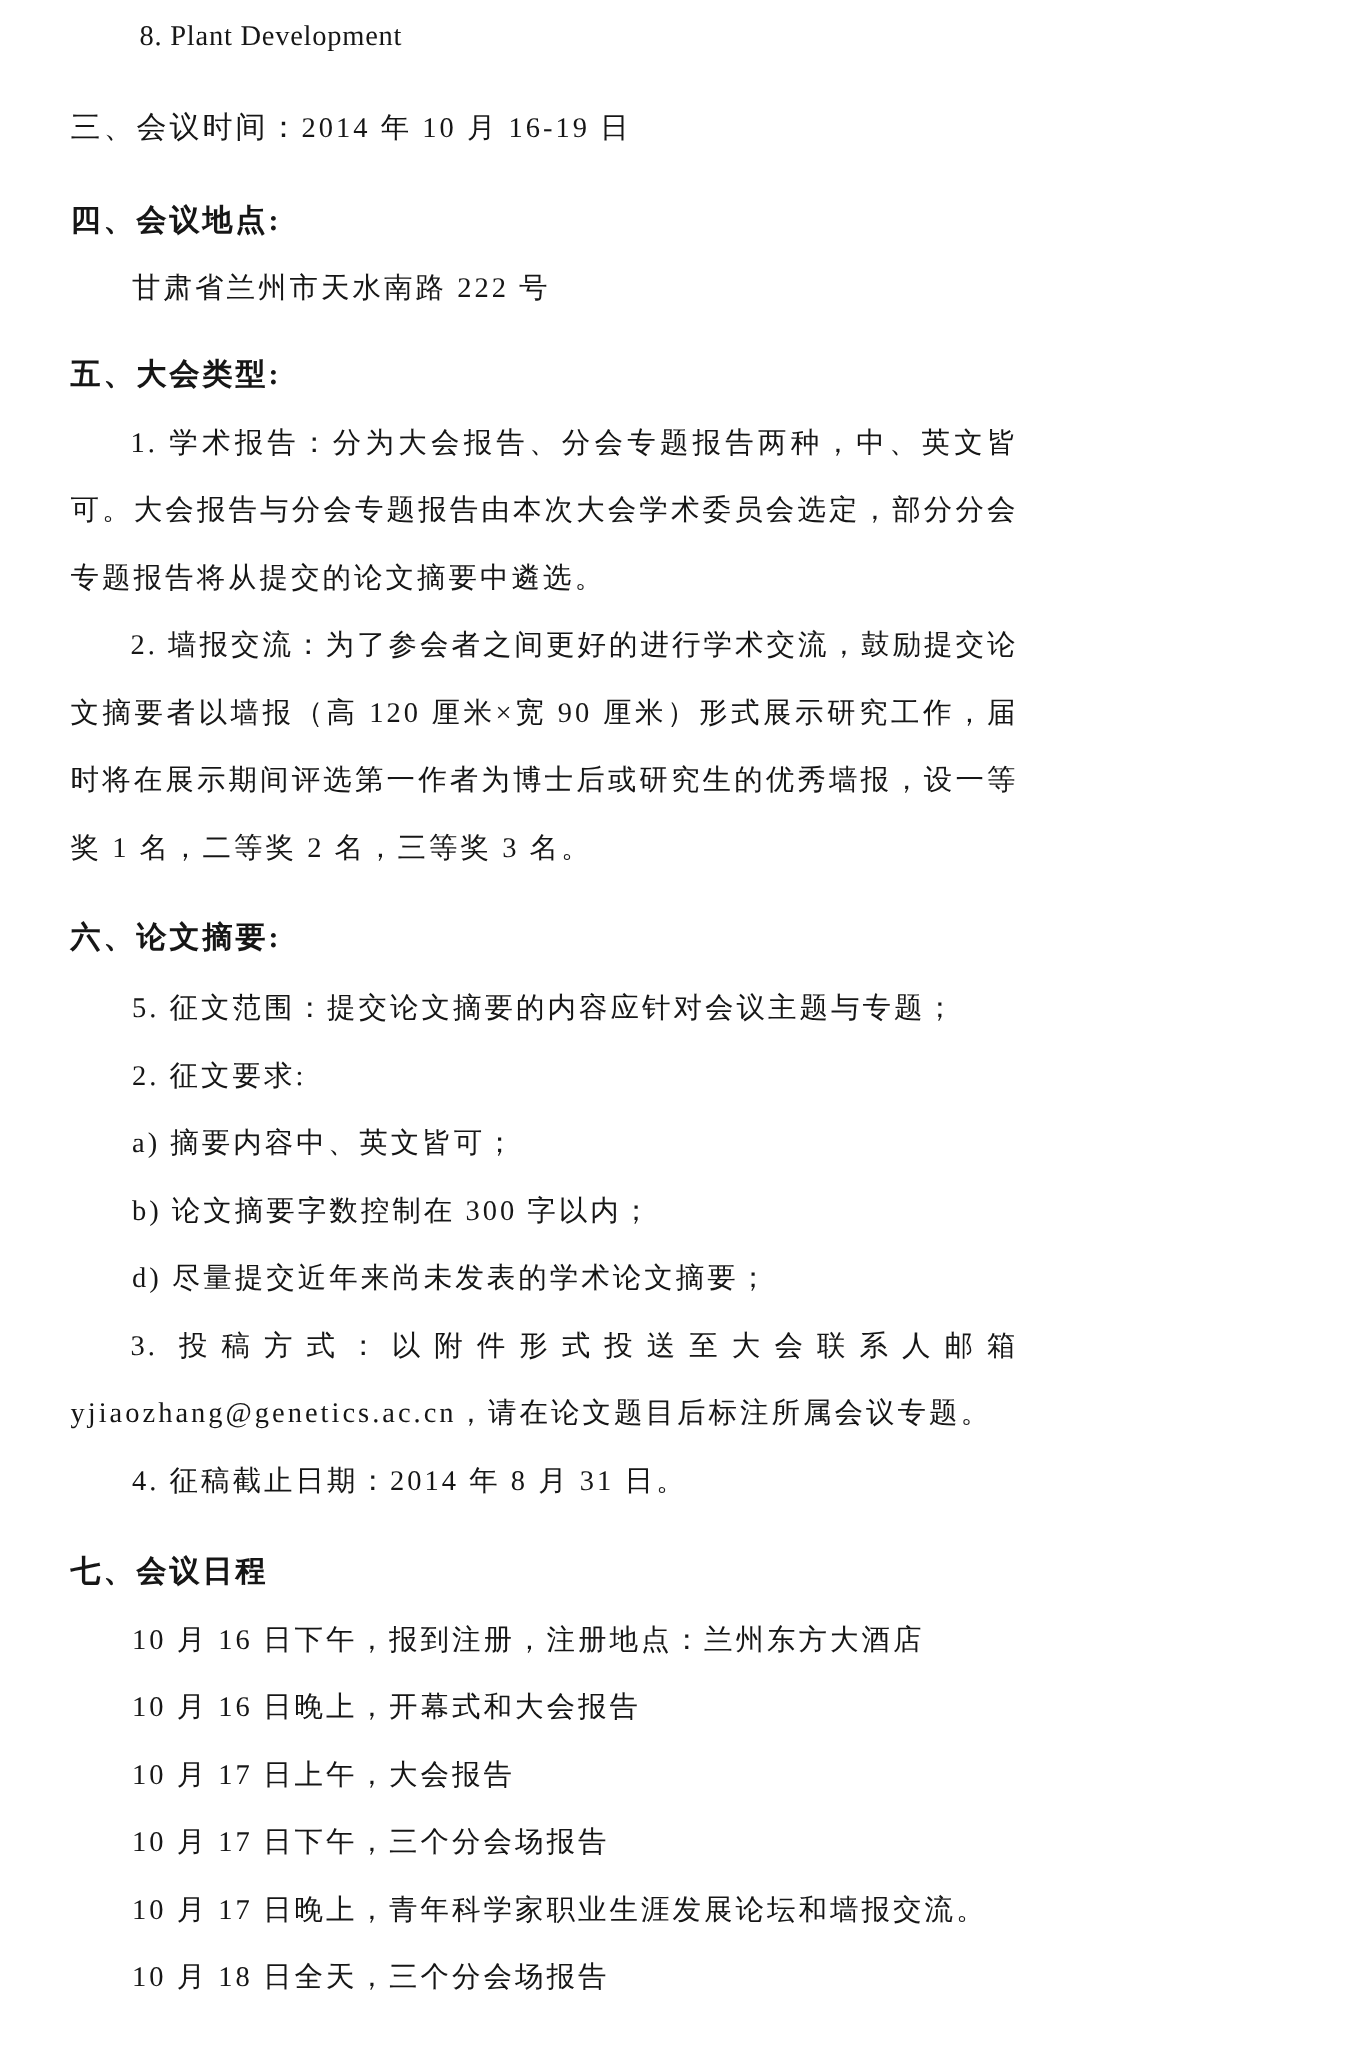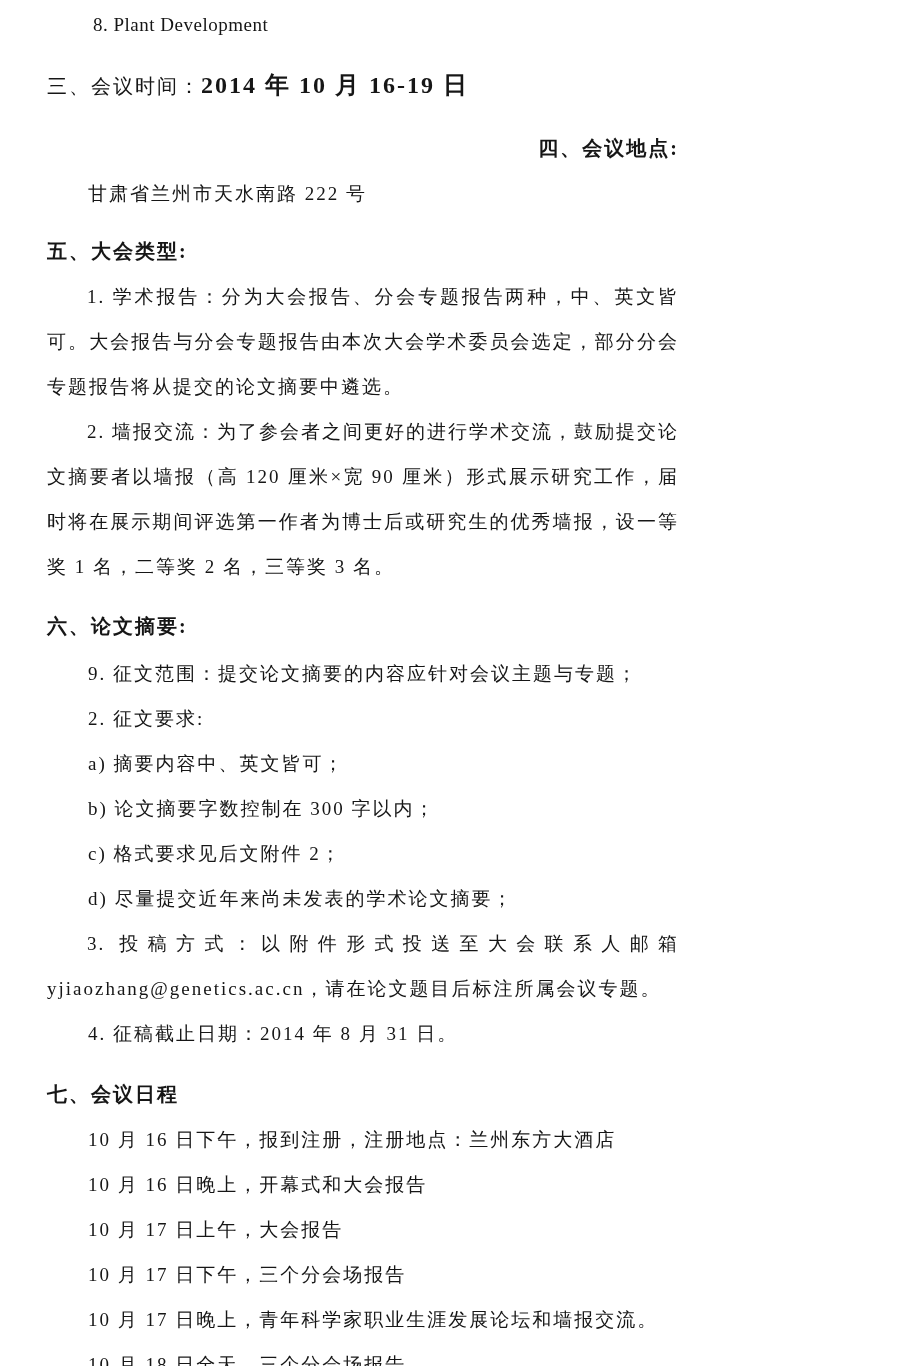"2014 年 10 月 16-19" span { font-size: 24px -> 19px; font-weight: bold -> normal }
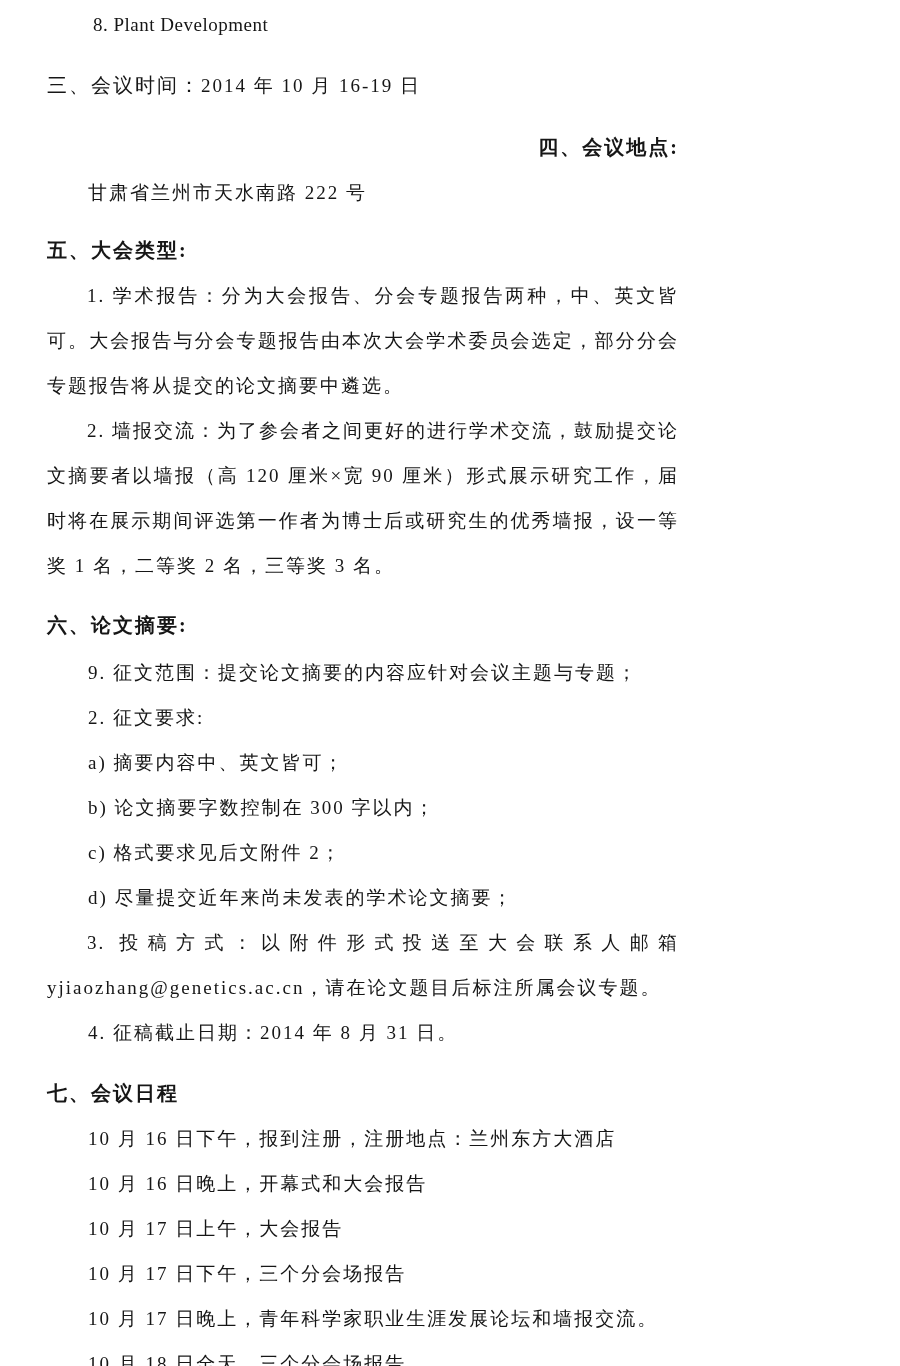"四、会议地点:" .gap-17 { text-align: right -> none }
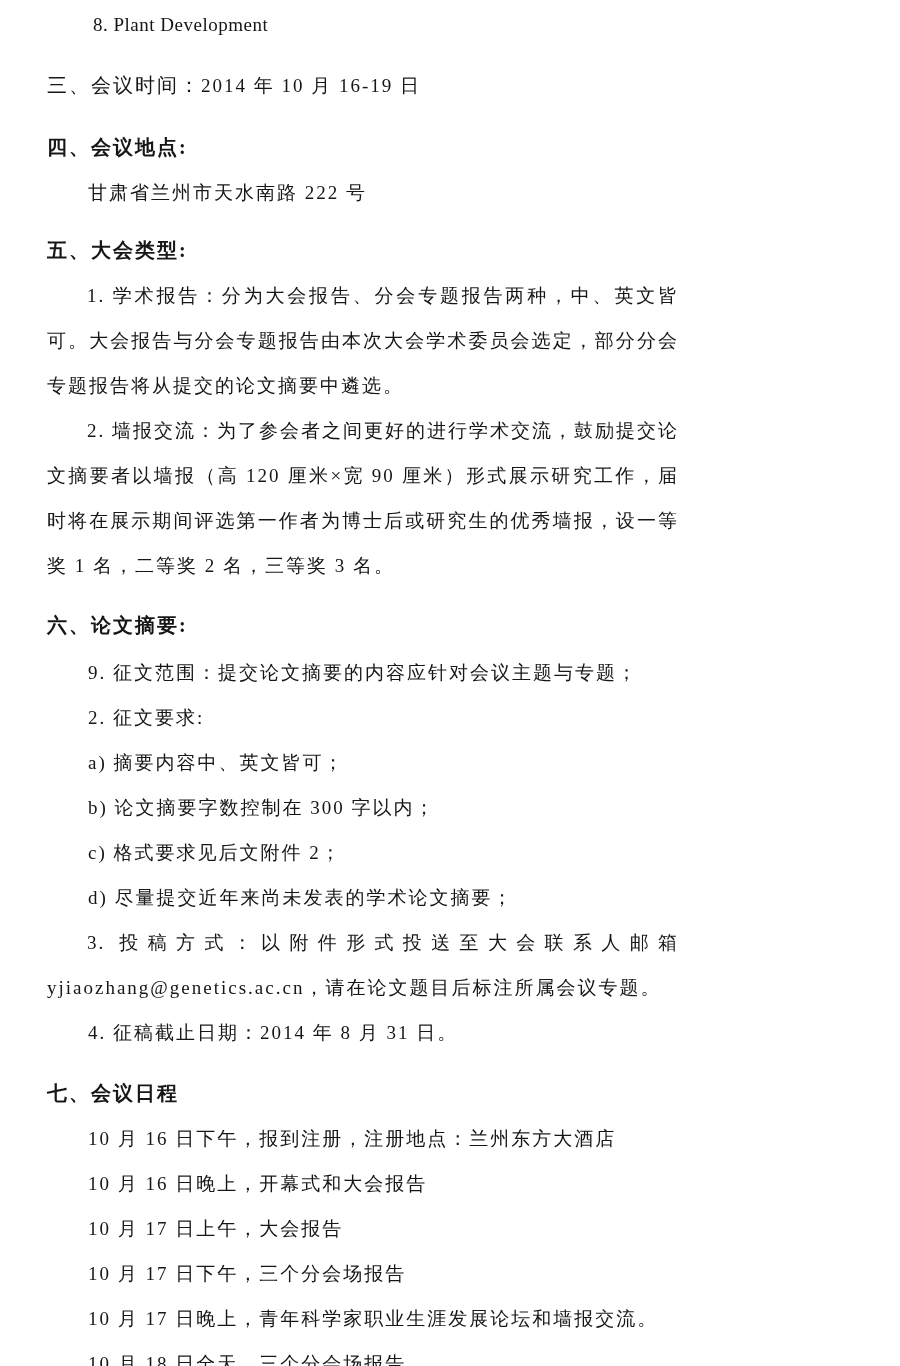"9. 征文范围：" span.b { text: 9 -> 5 }
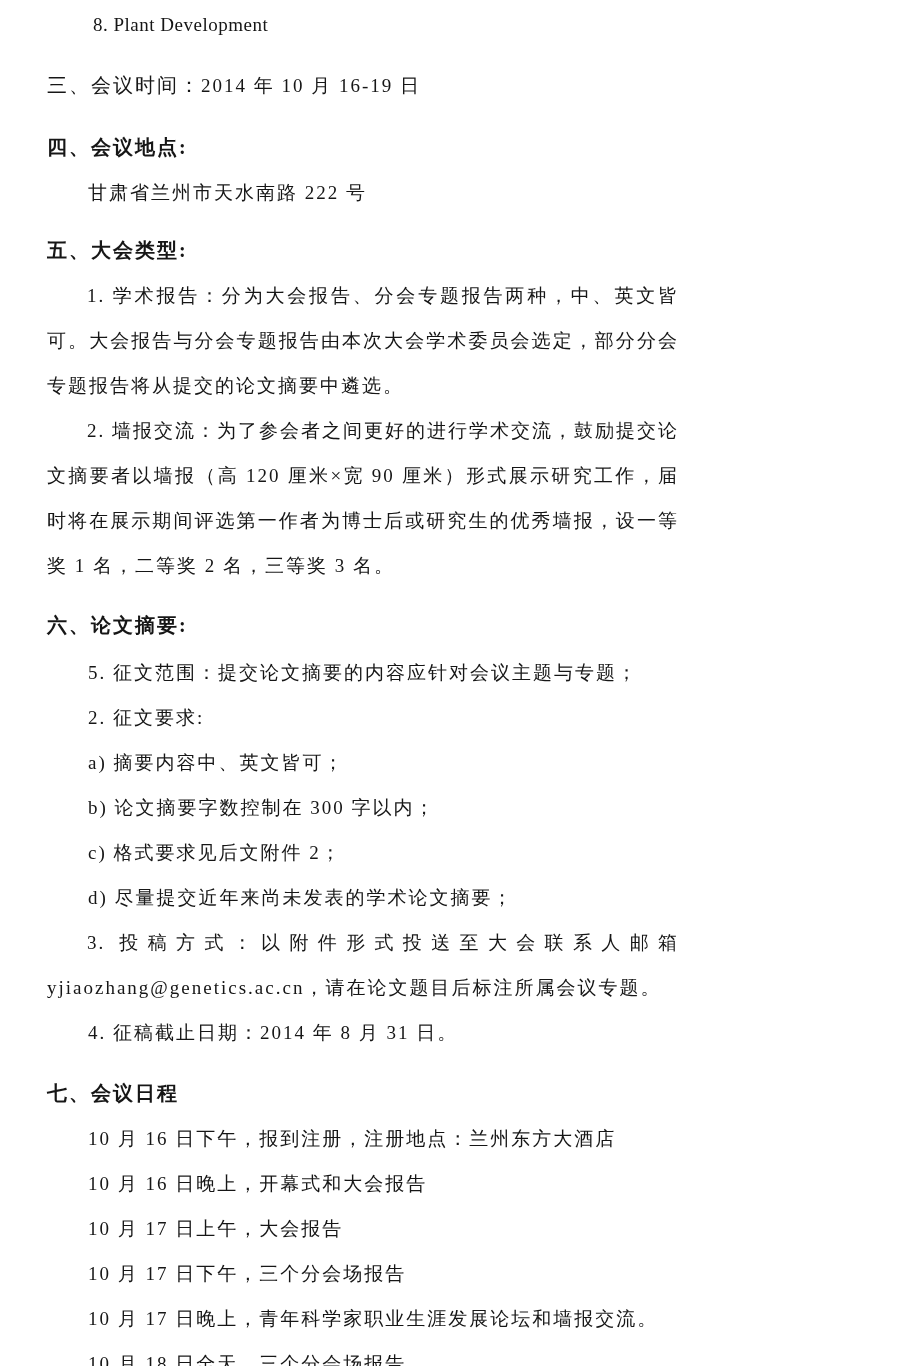"c) 格式要求见后文附件 2；" p.sub { html: <p>c) 格式要求见后文附件 2；</p> -> none }
